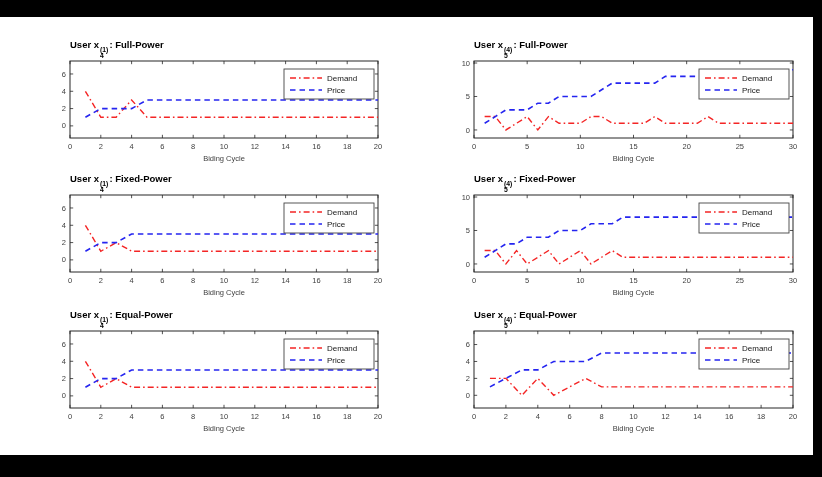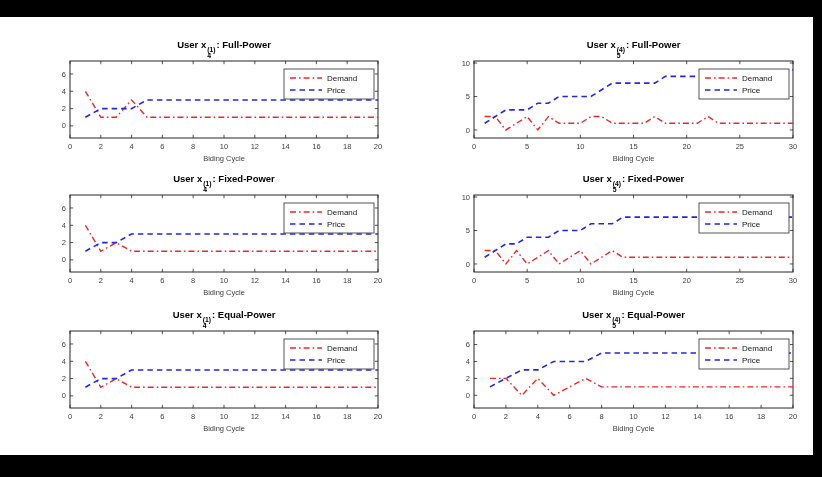"User x" .plot-title { text-align: center -> left }
